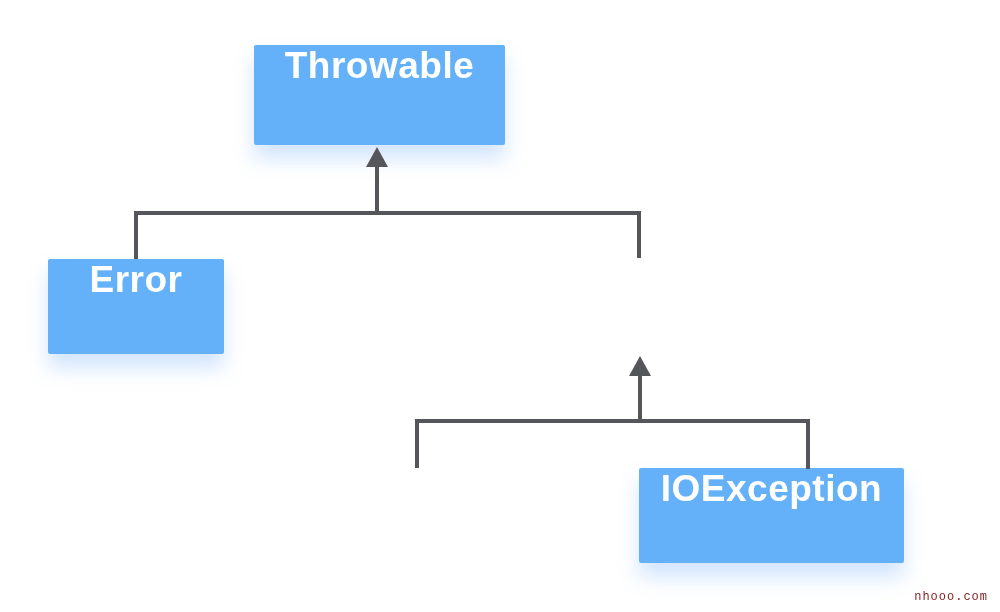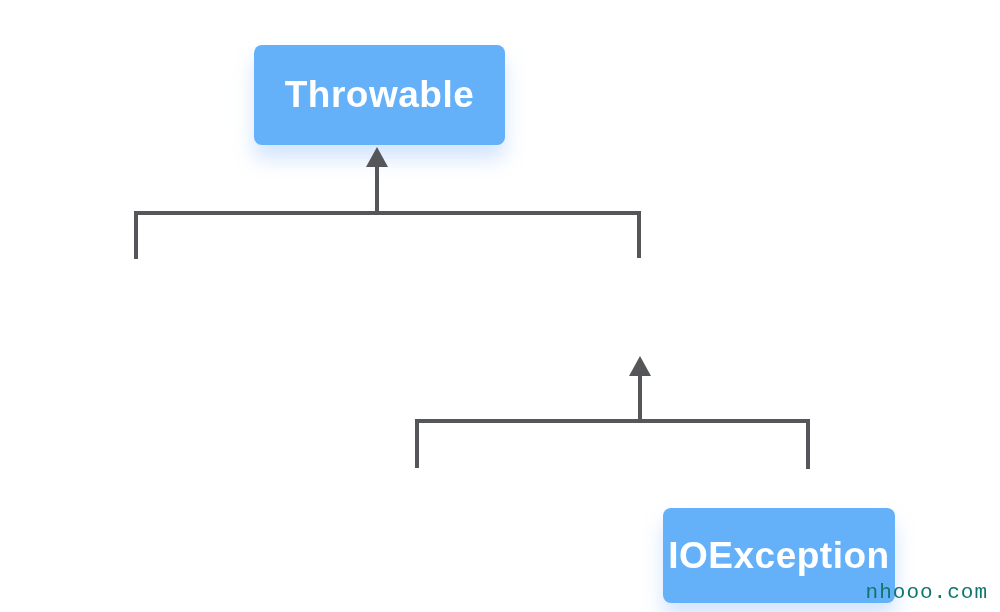"Throwable" .node { align-items: center -> none; border-radius: 8px -> 2px }
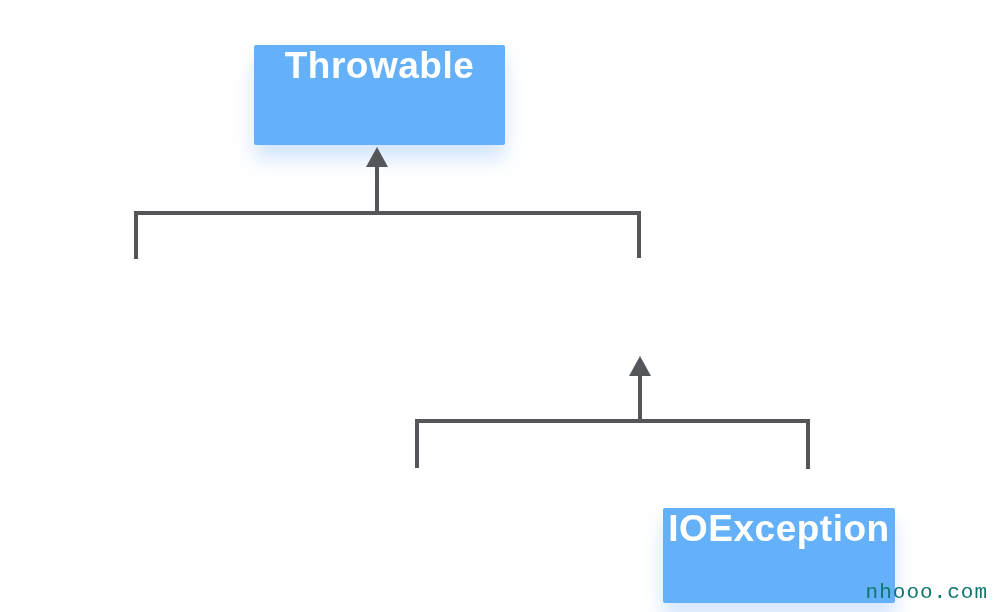"Error" div.node { html: none -> <div> <span>Error</span> </div> }
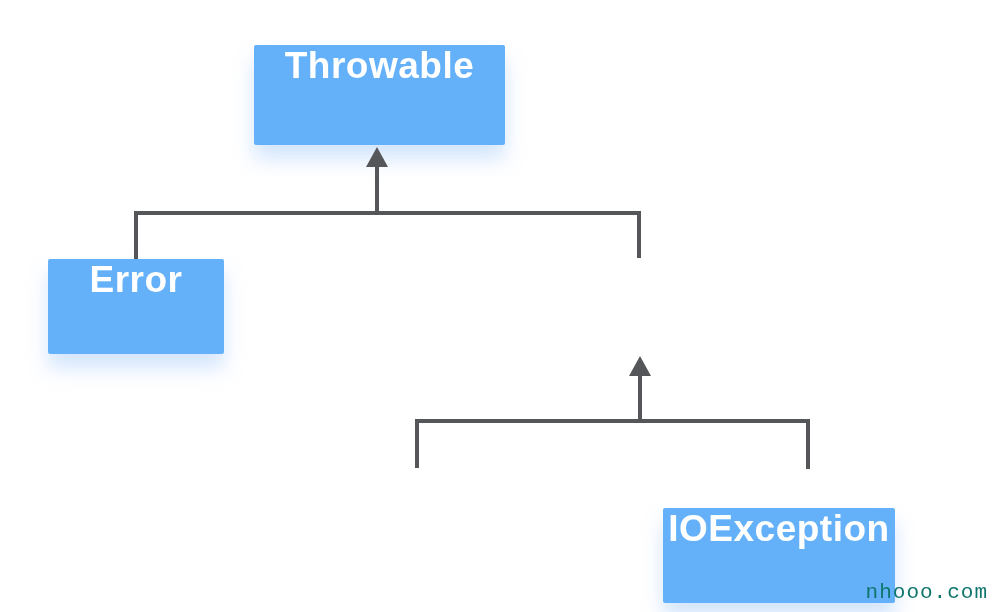"IOException" #node-io { left: 663px -> 639px; margin-top: 40px -> none; width: 232px -> 265px }
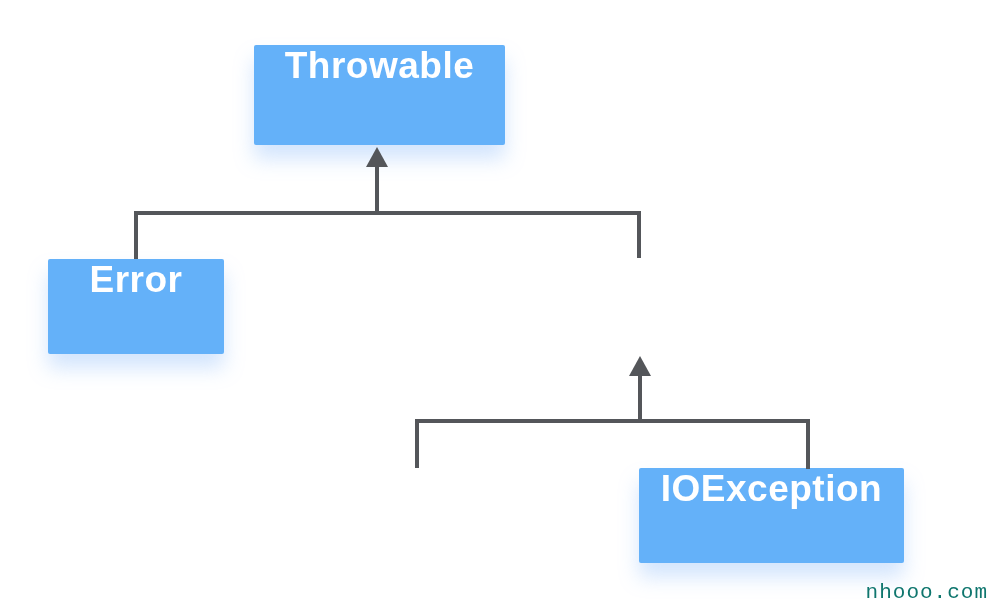"nhooo.com" .watermark { color: #0f766e -> #7f1d1d; font-size: 21px -> 12px }
